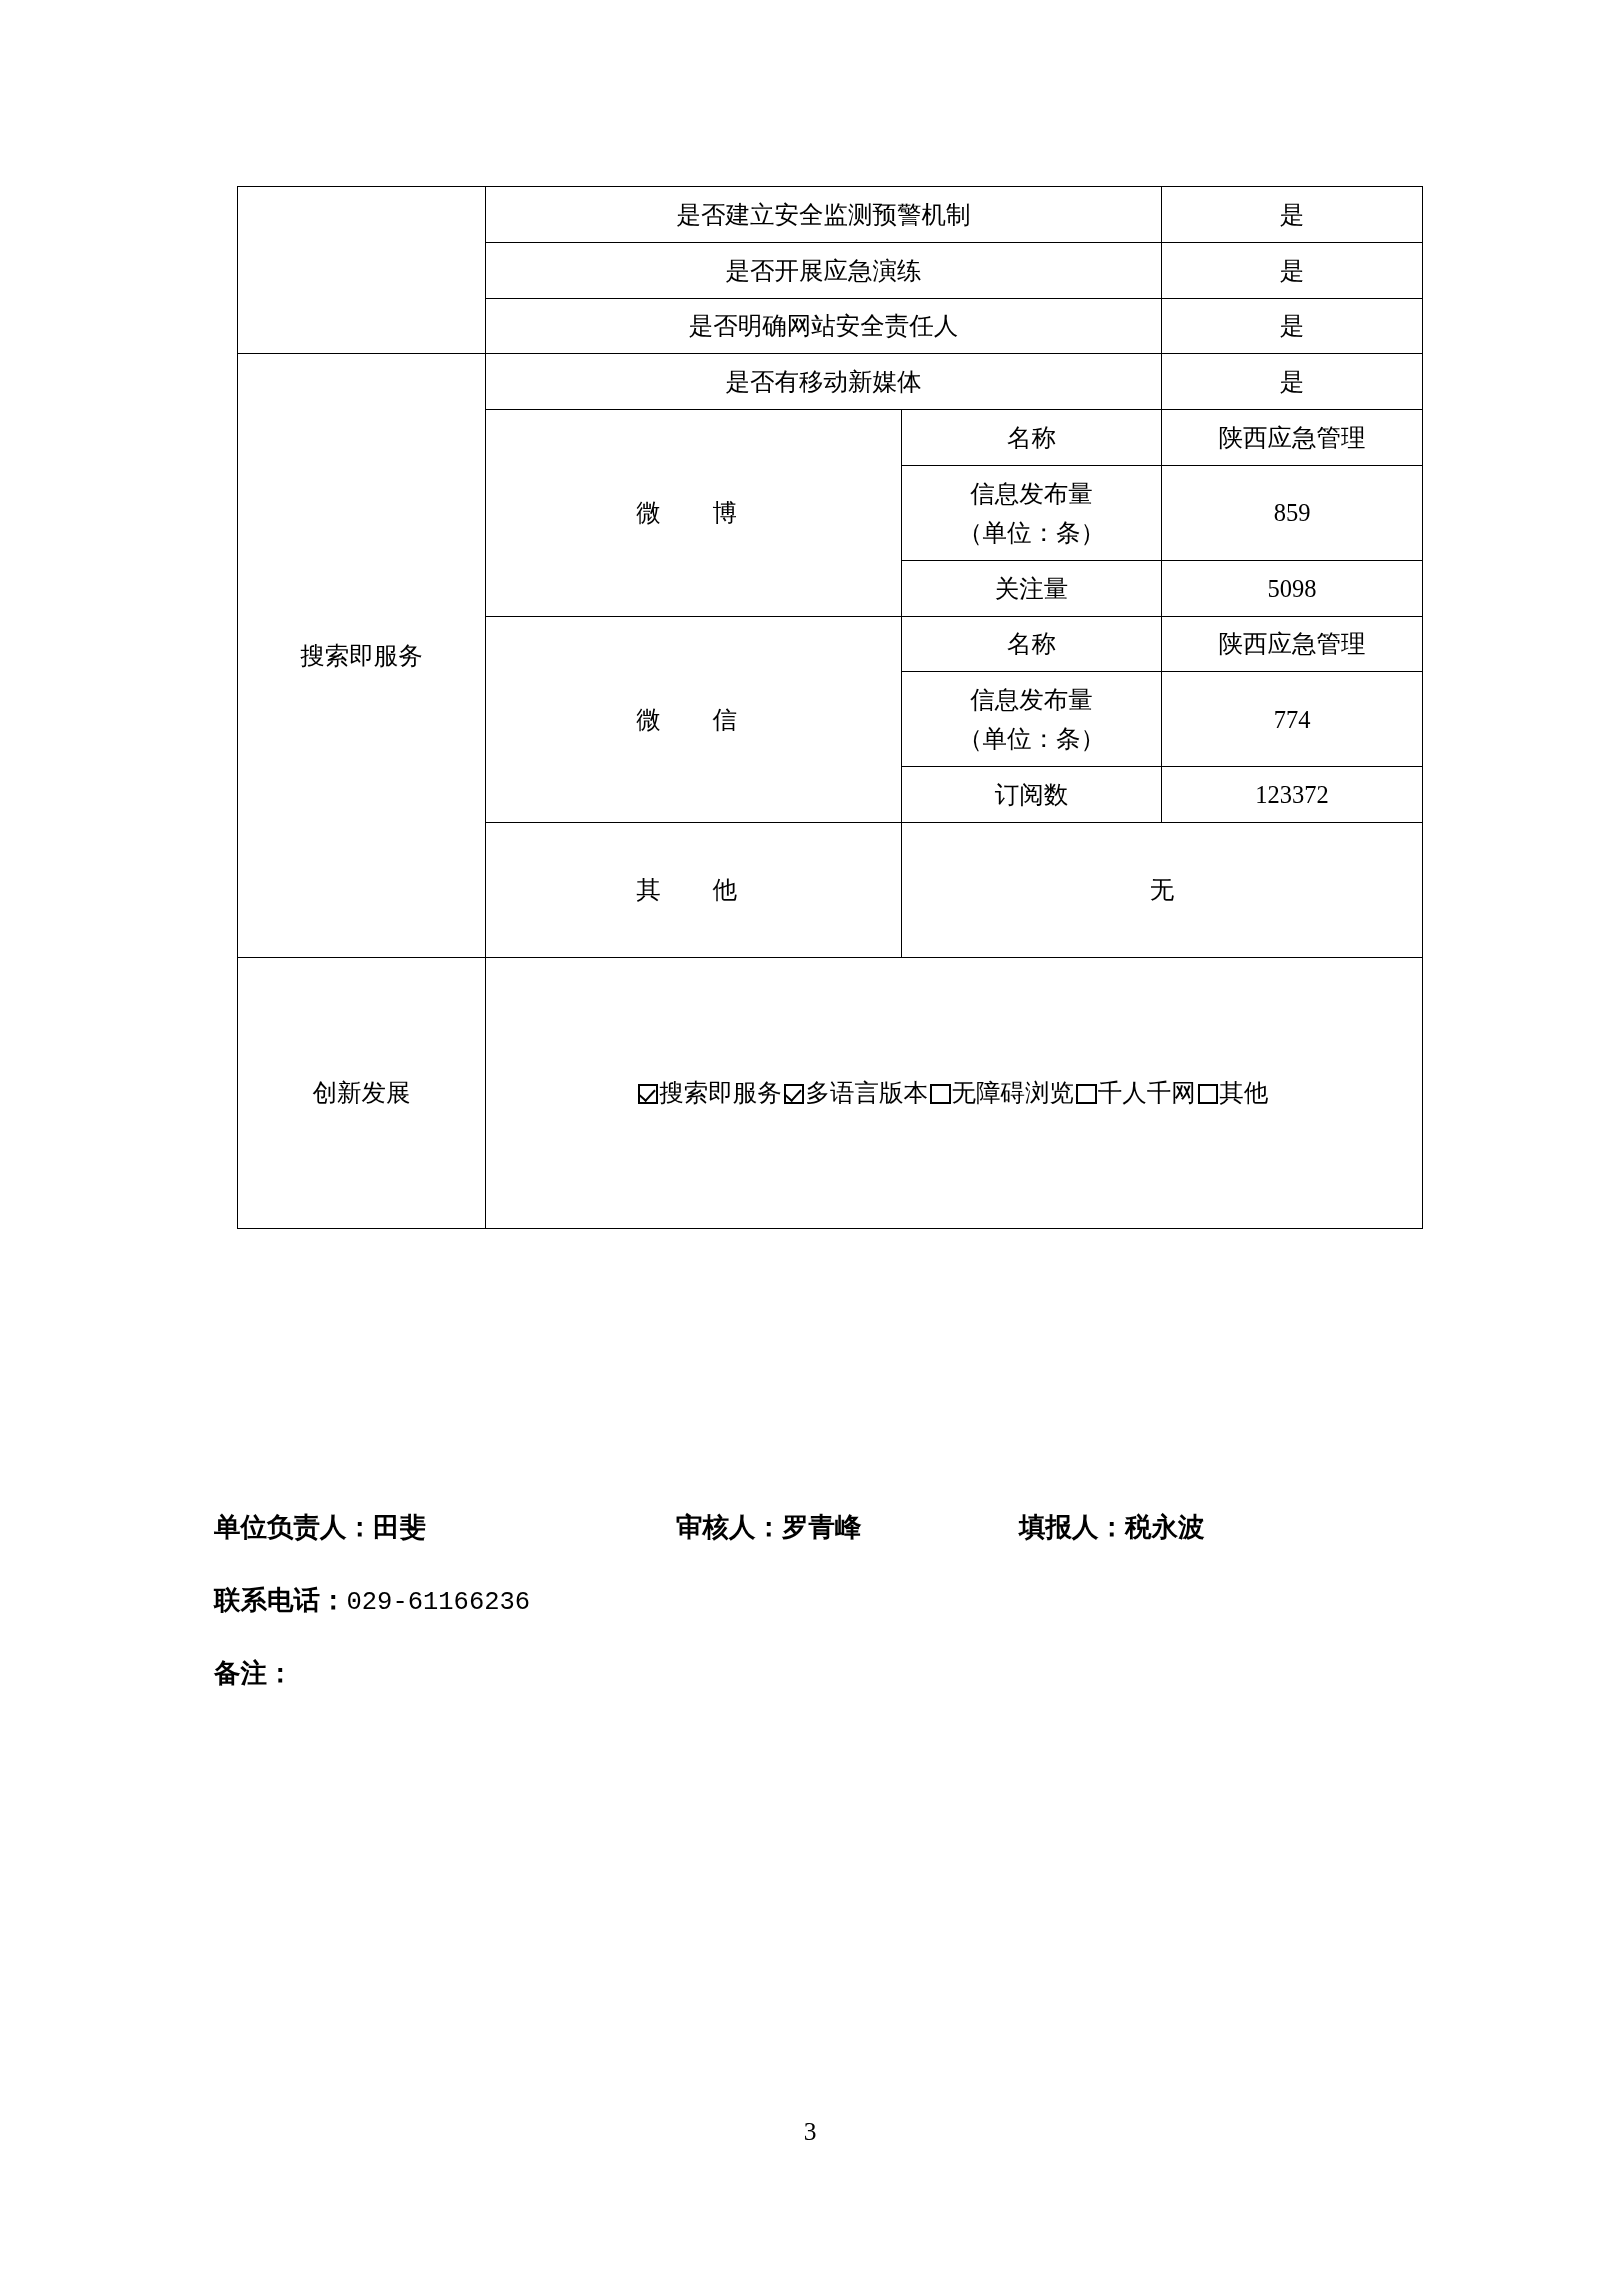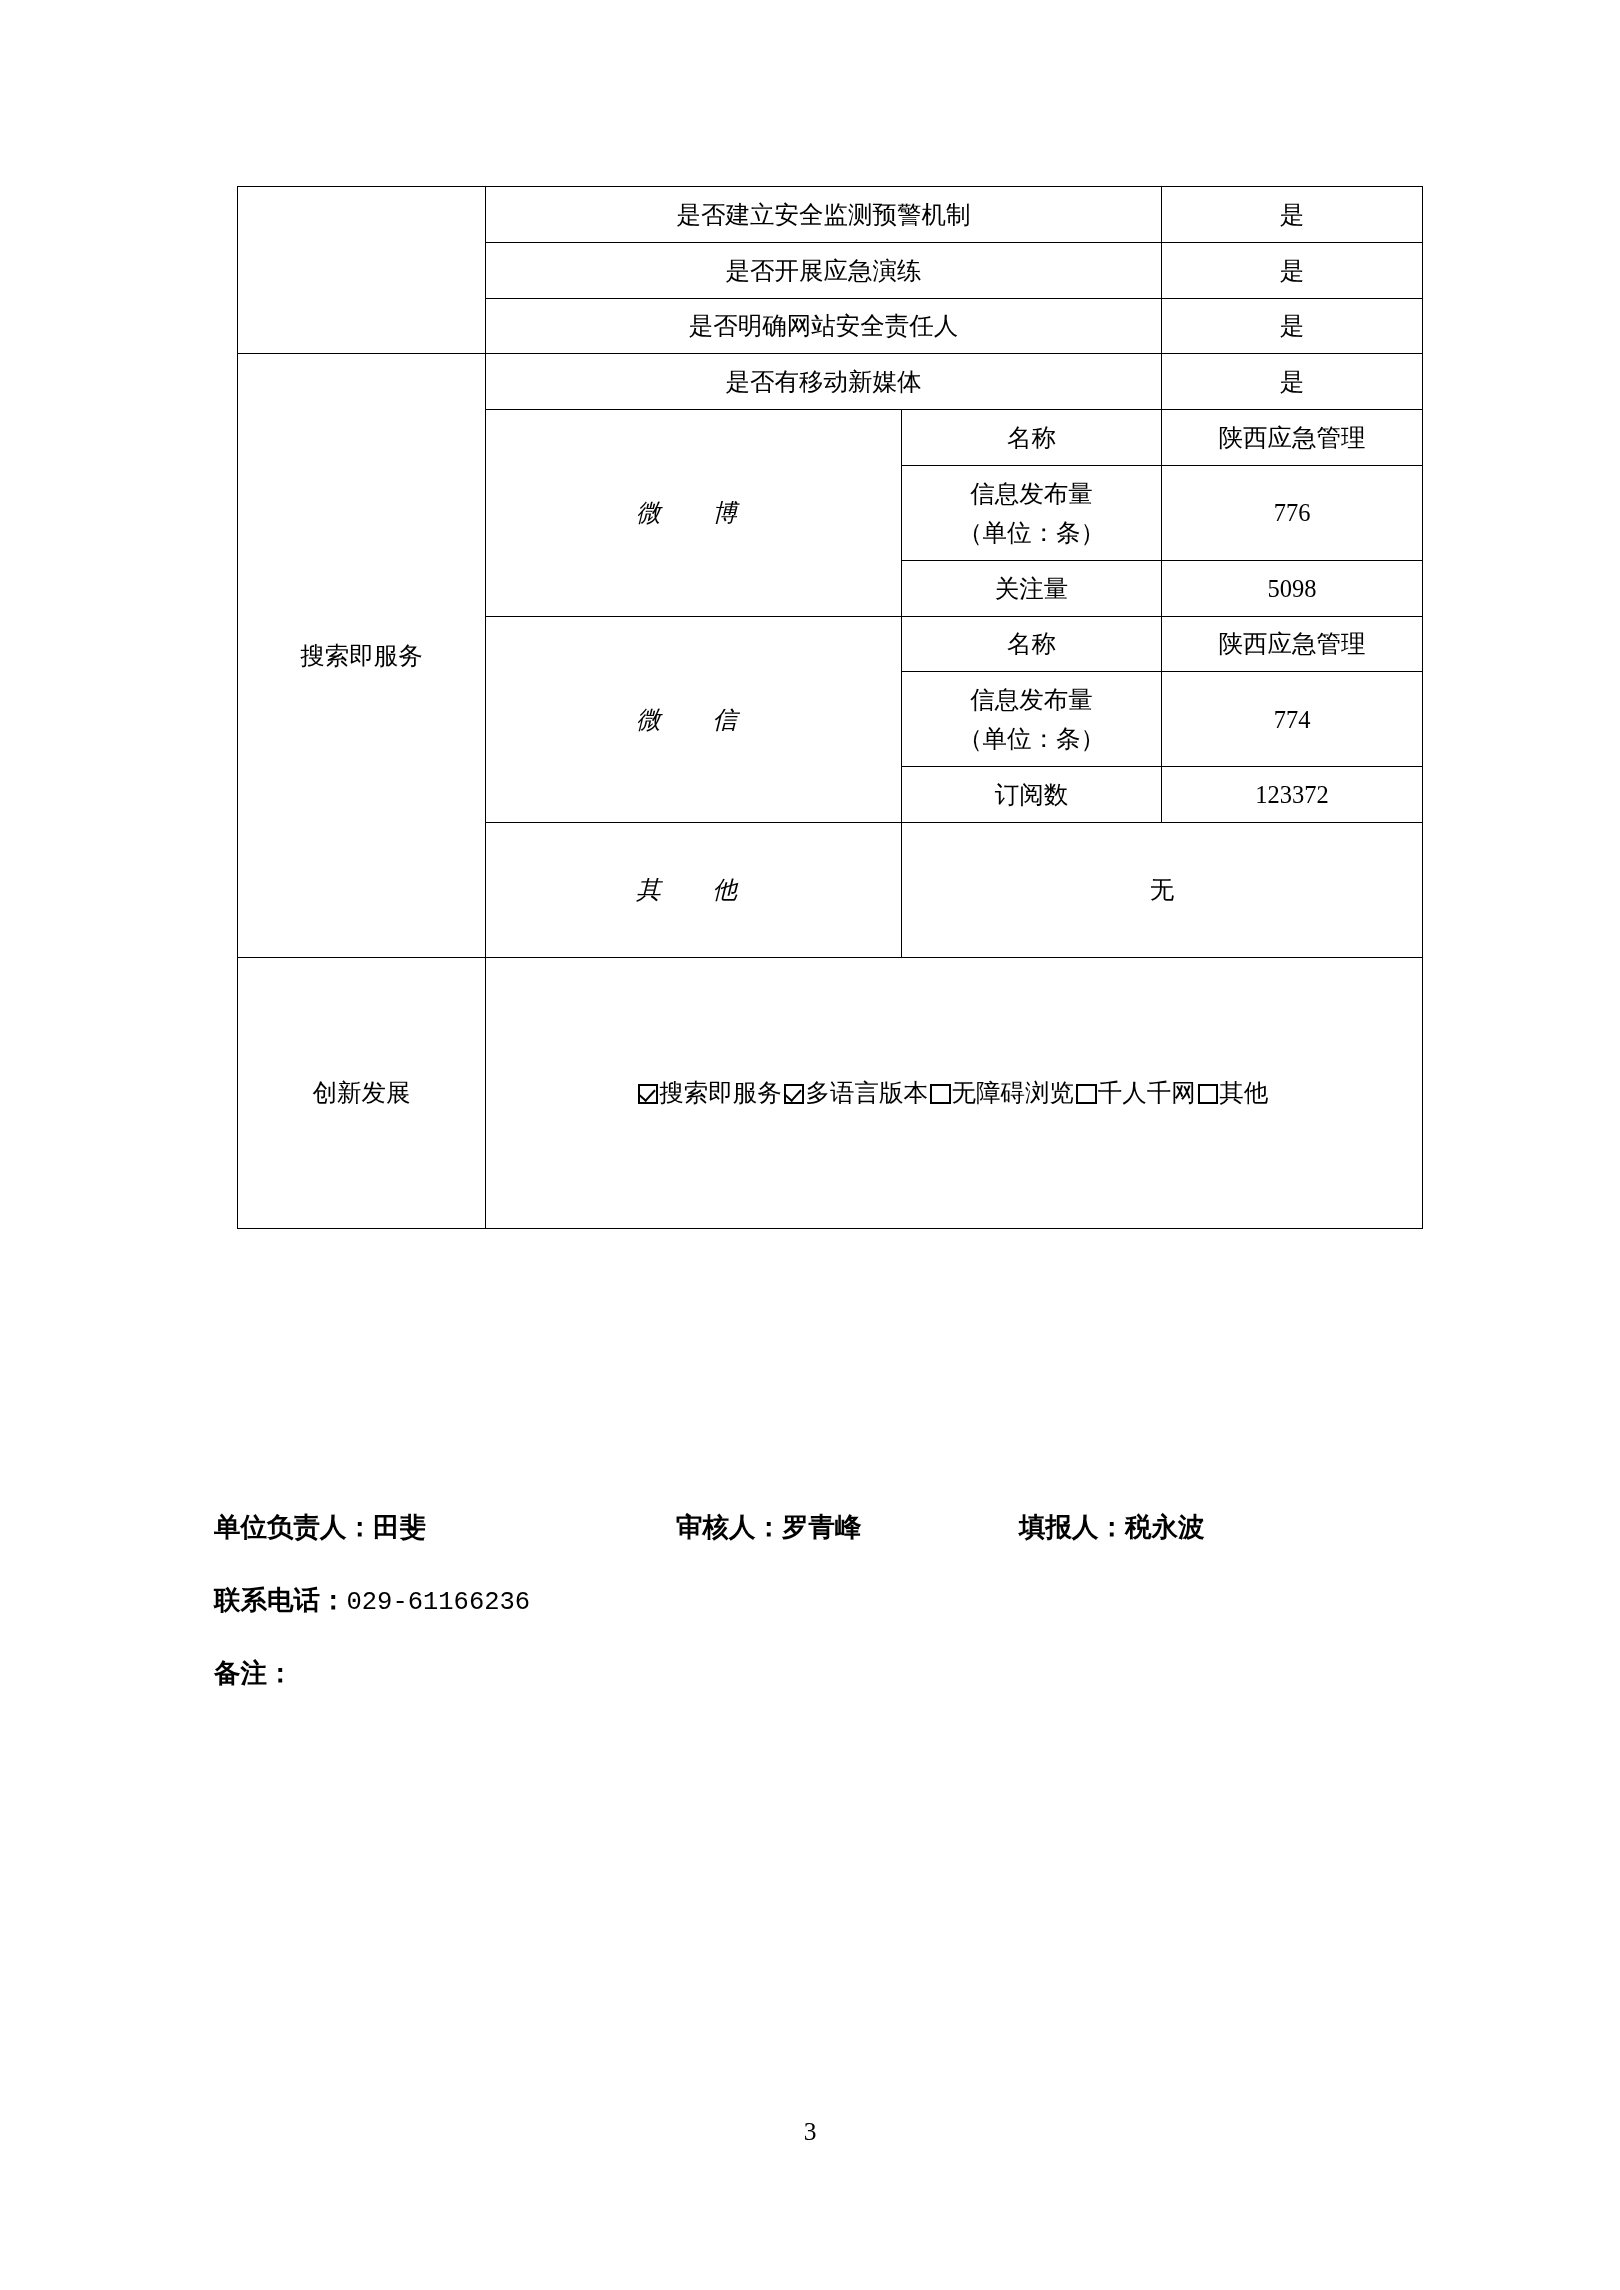"微 博" .spaced { font-style: italic -> none }
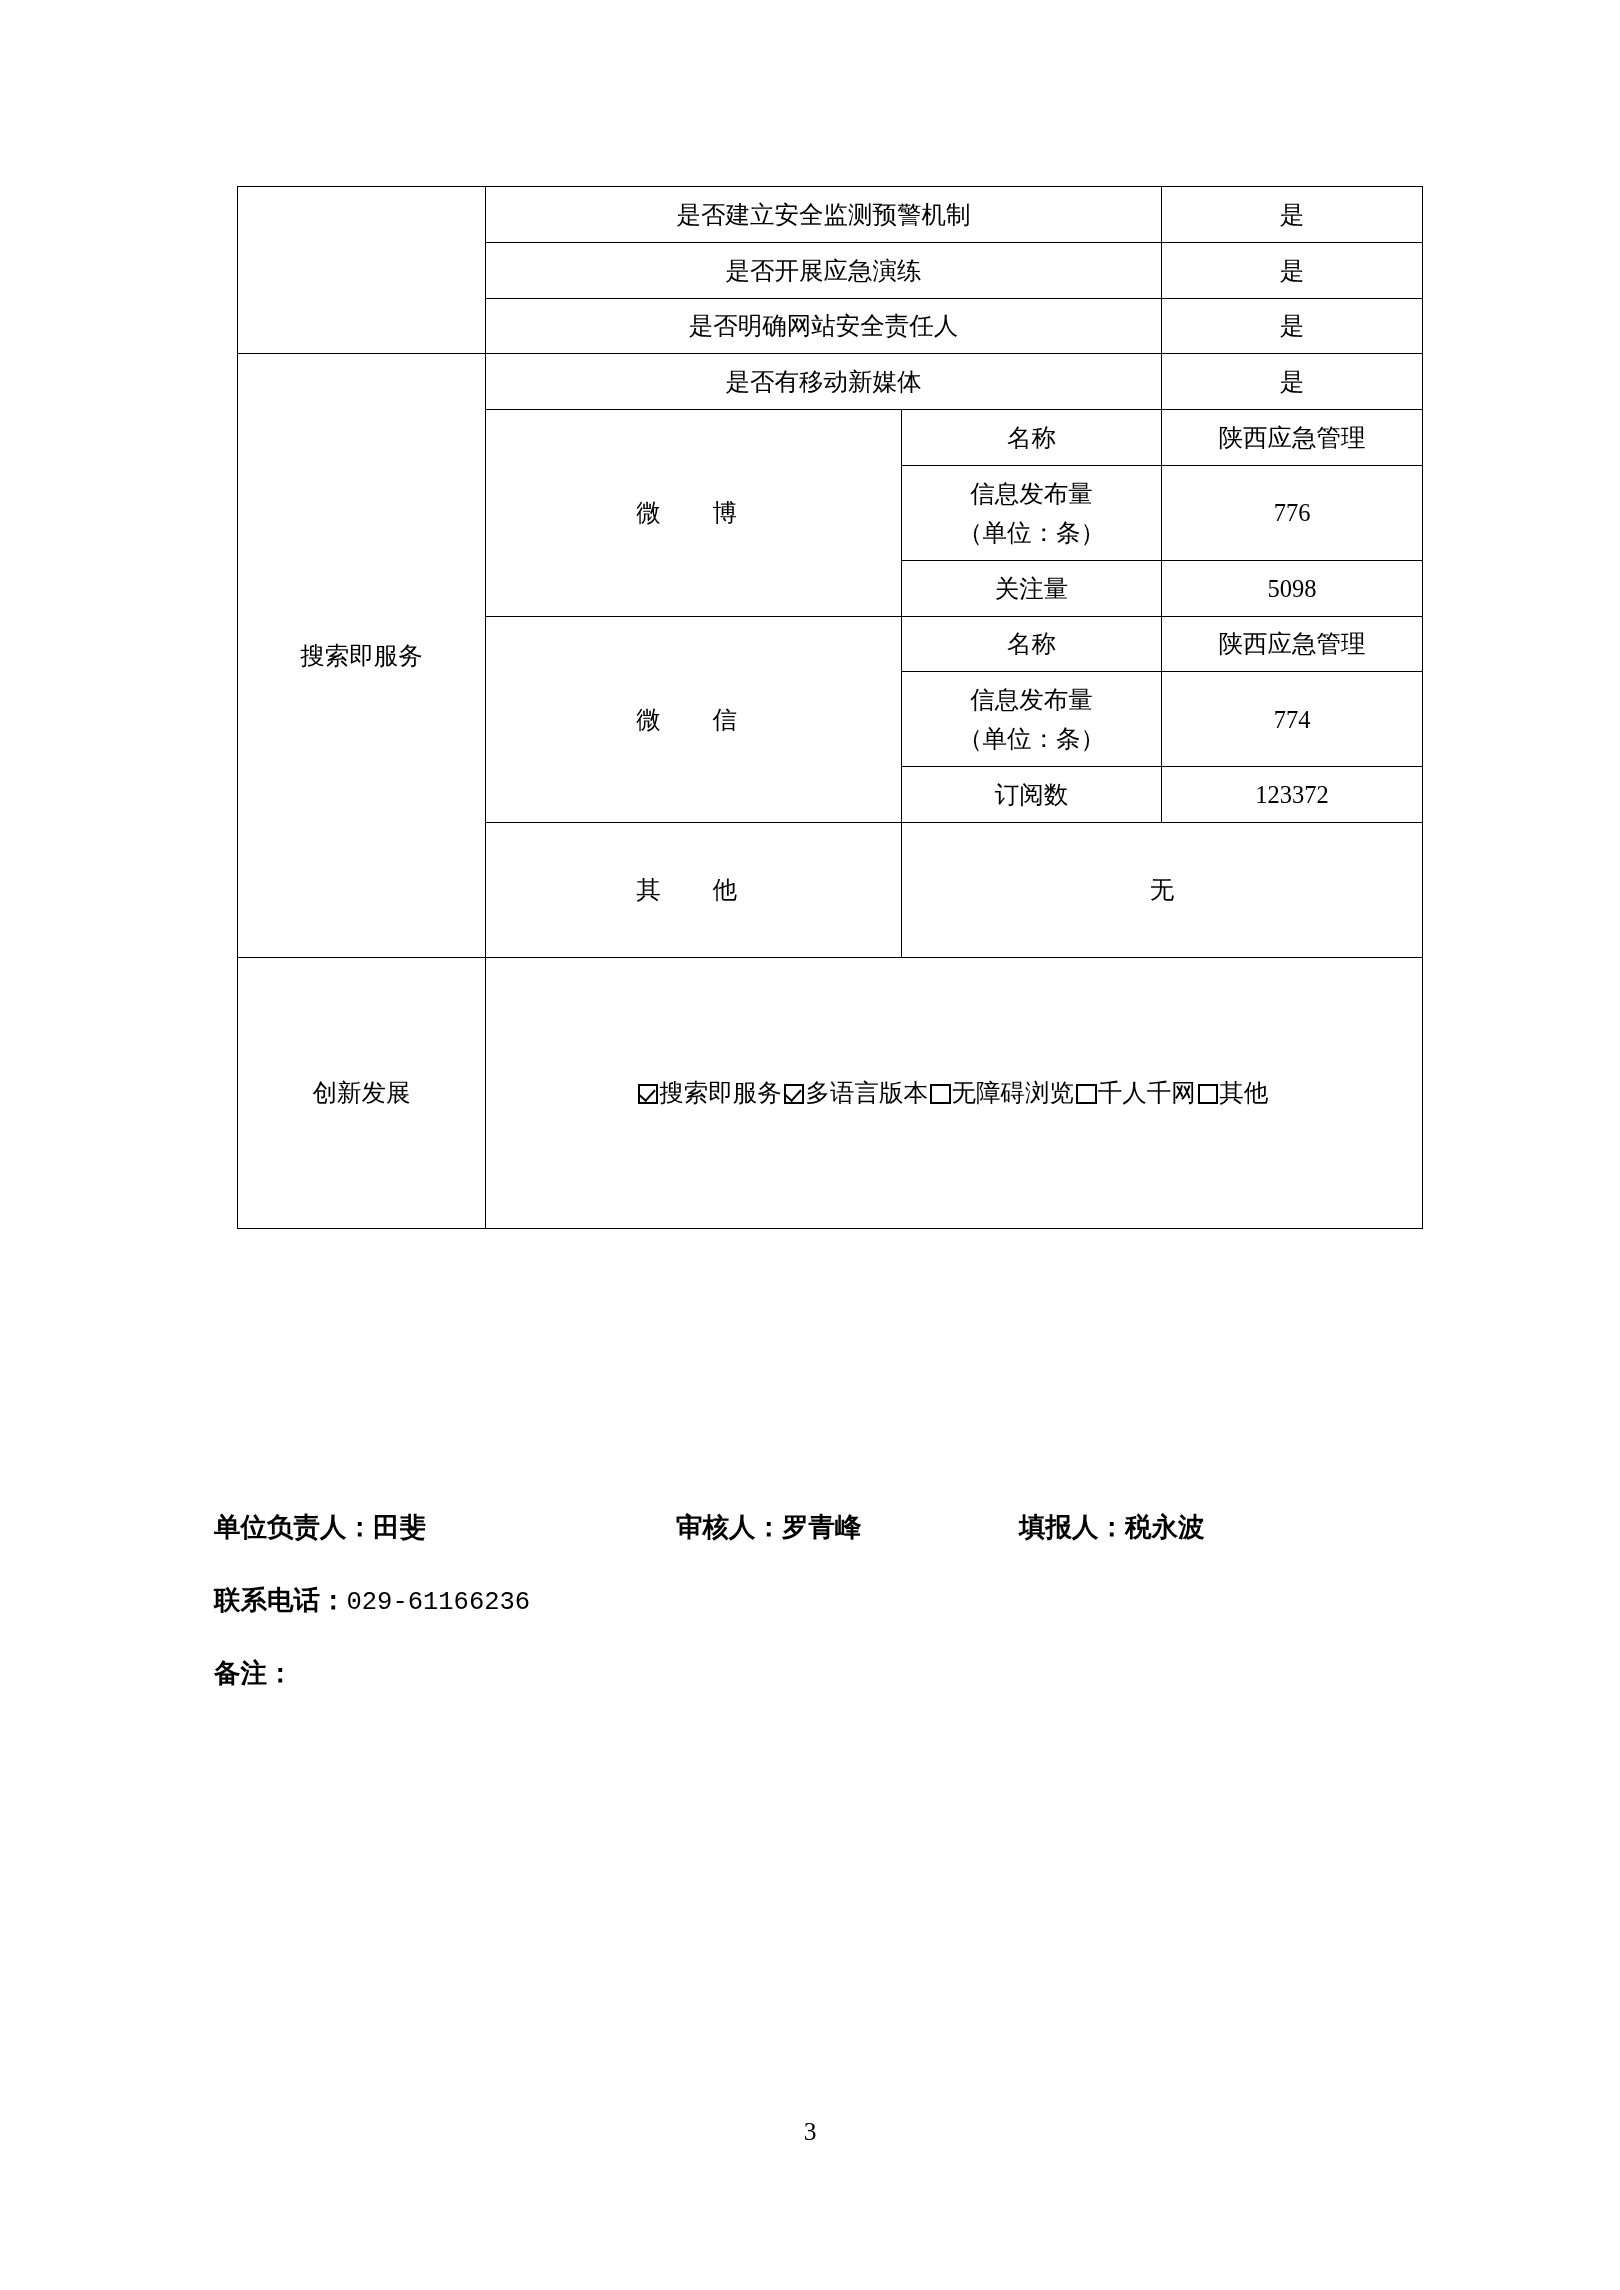"776" td { text: 776 -> 859 }
